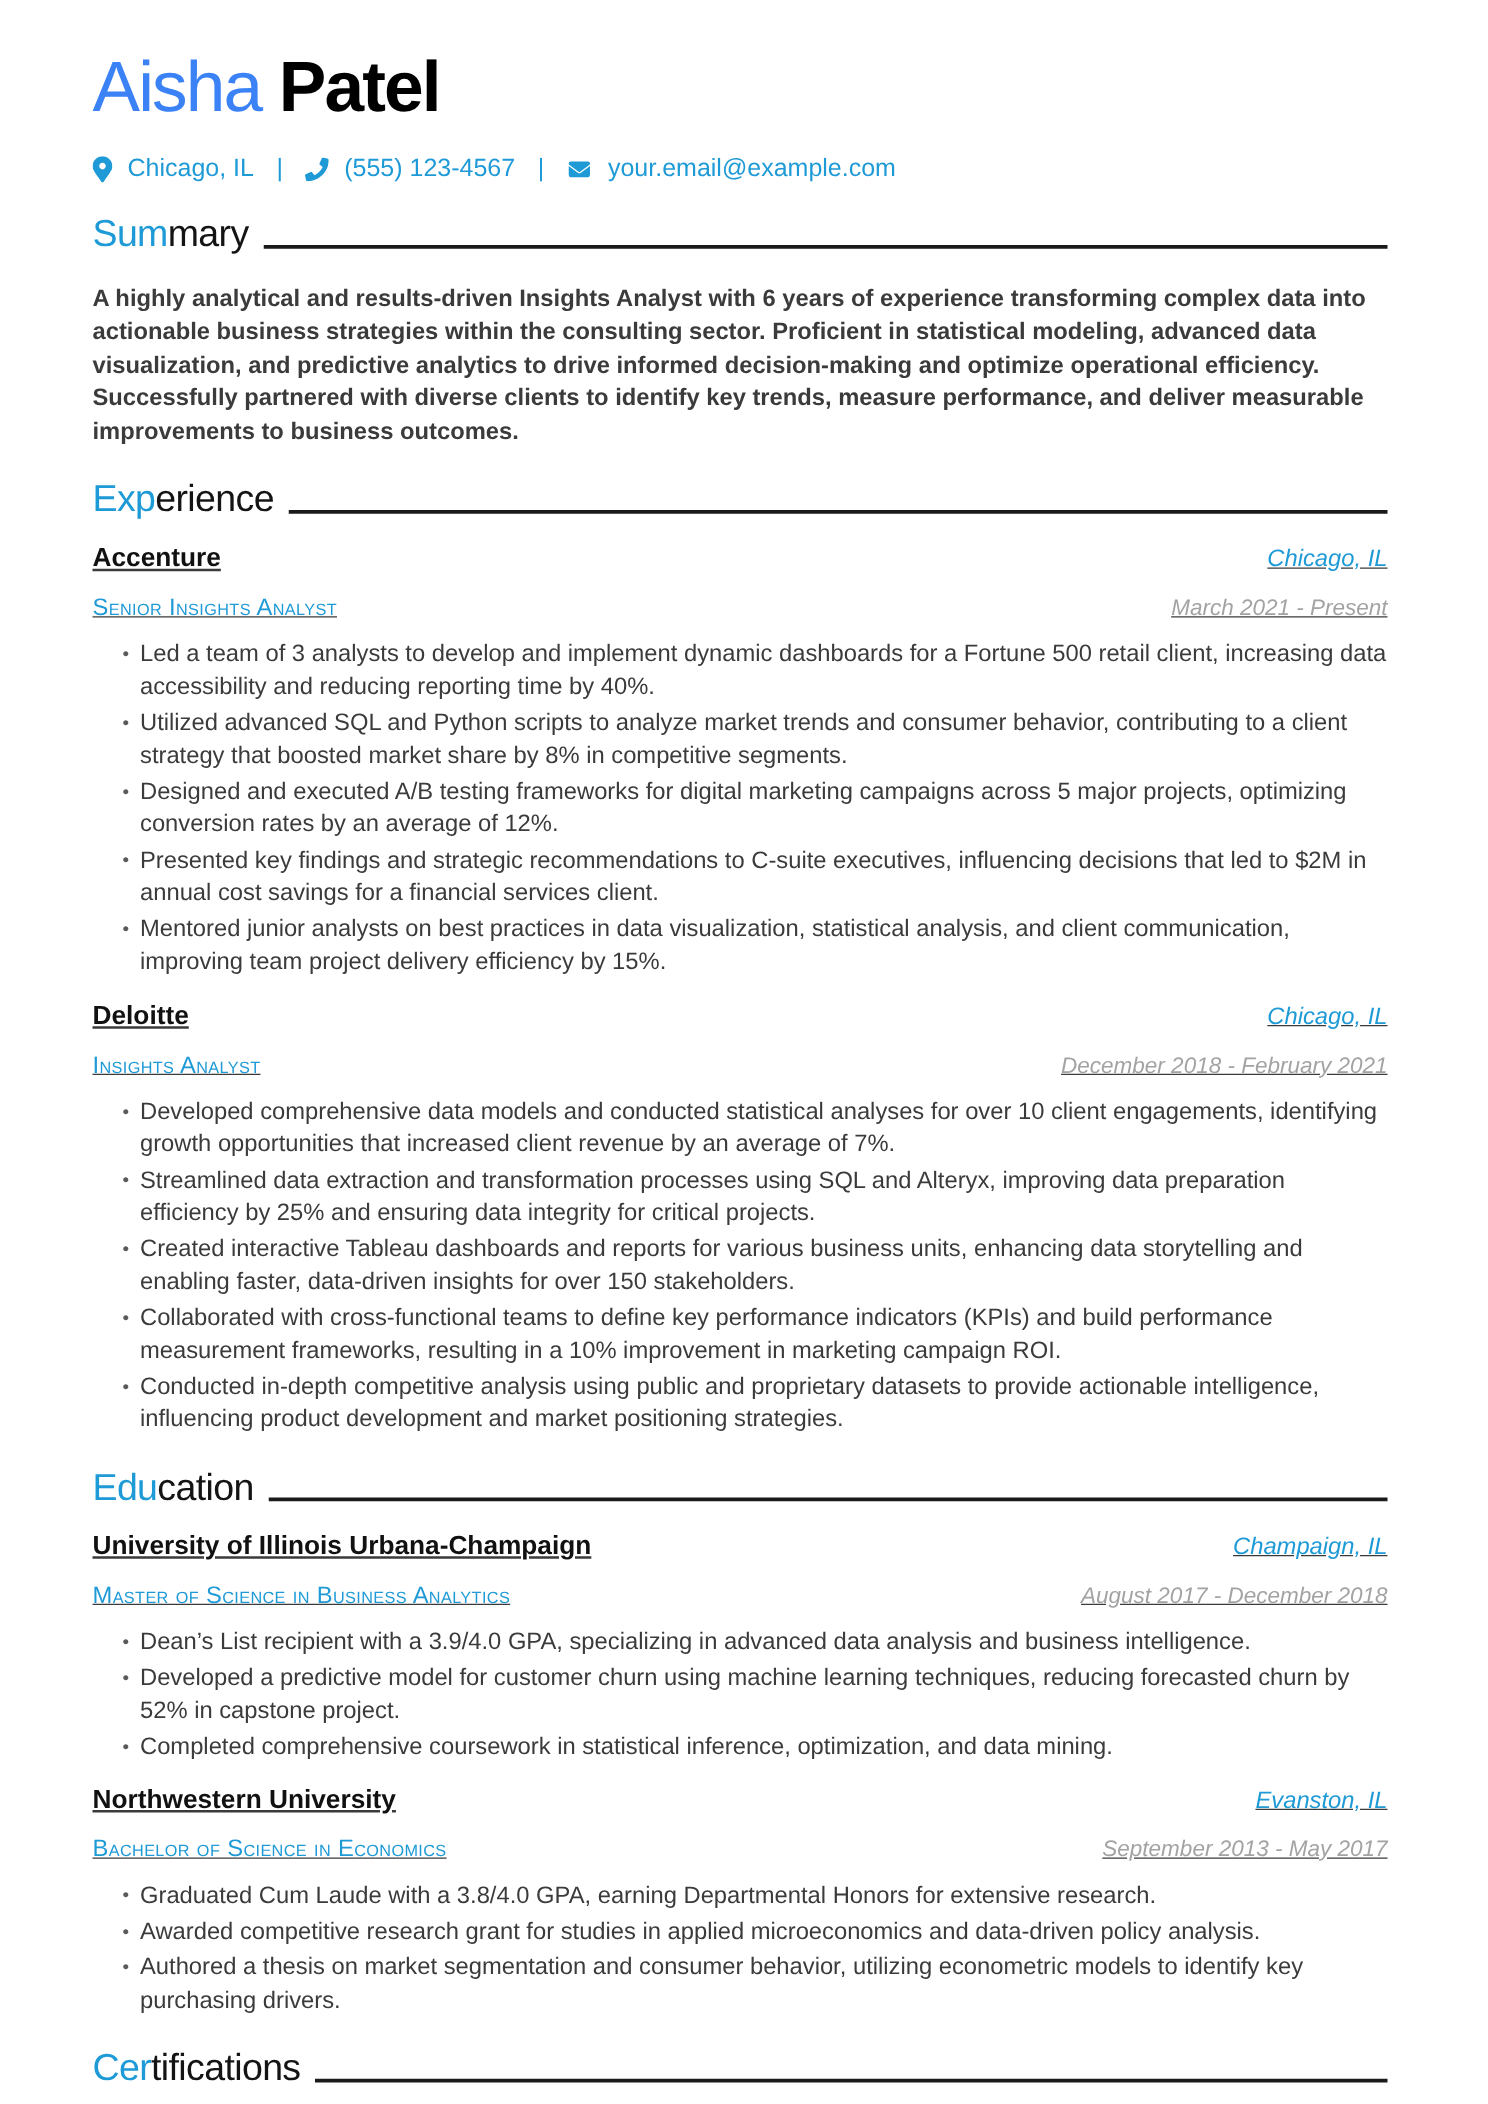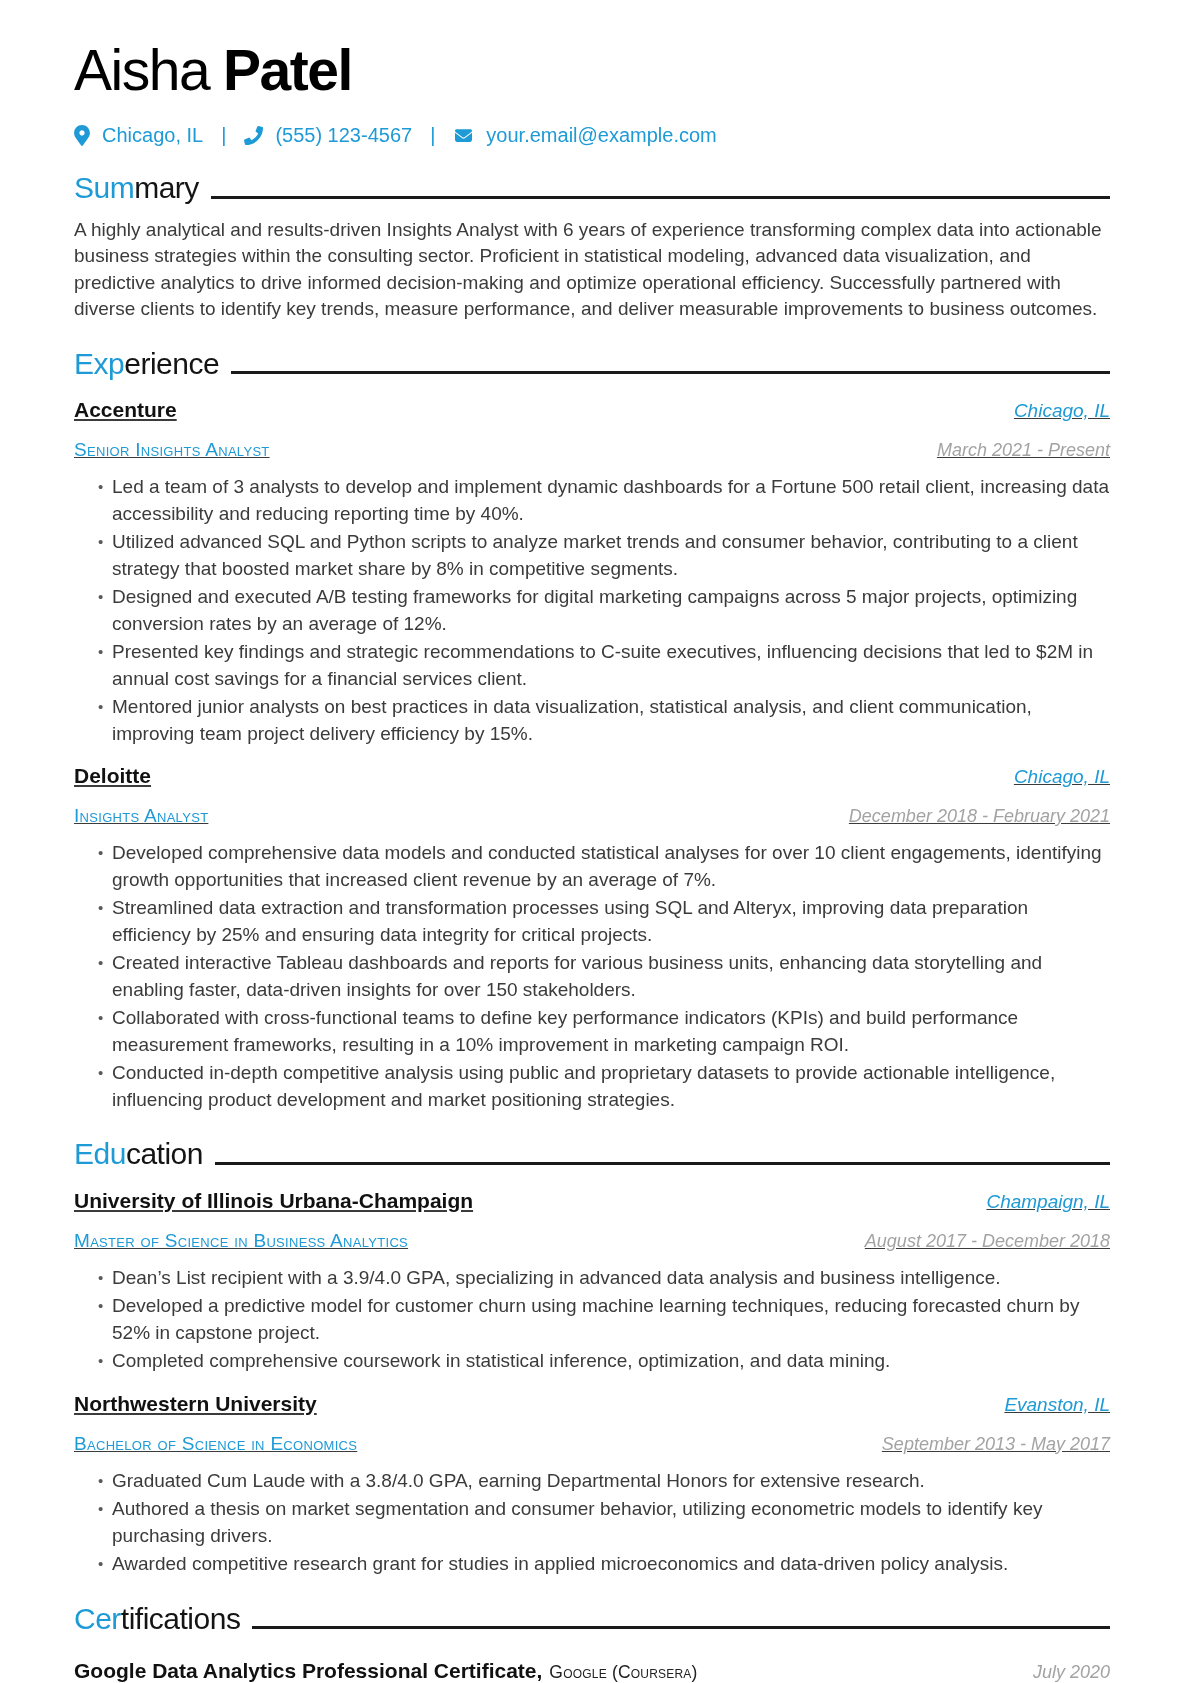"Aisha" .name .first { color: #000000 -> #3b82f6 }
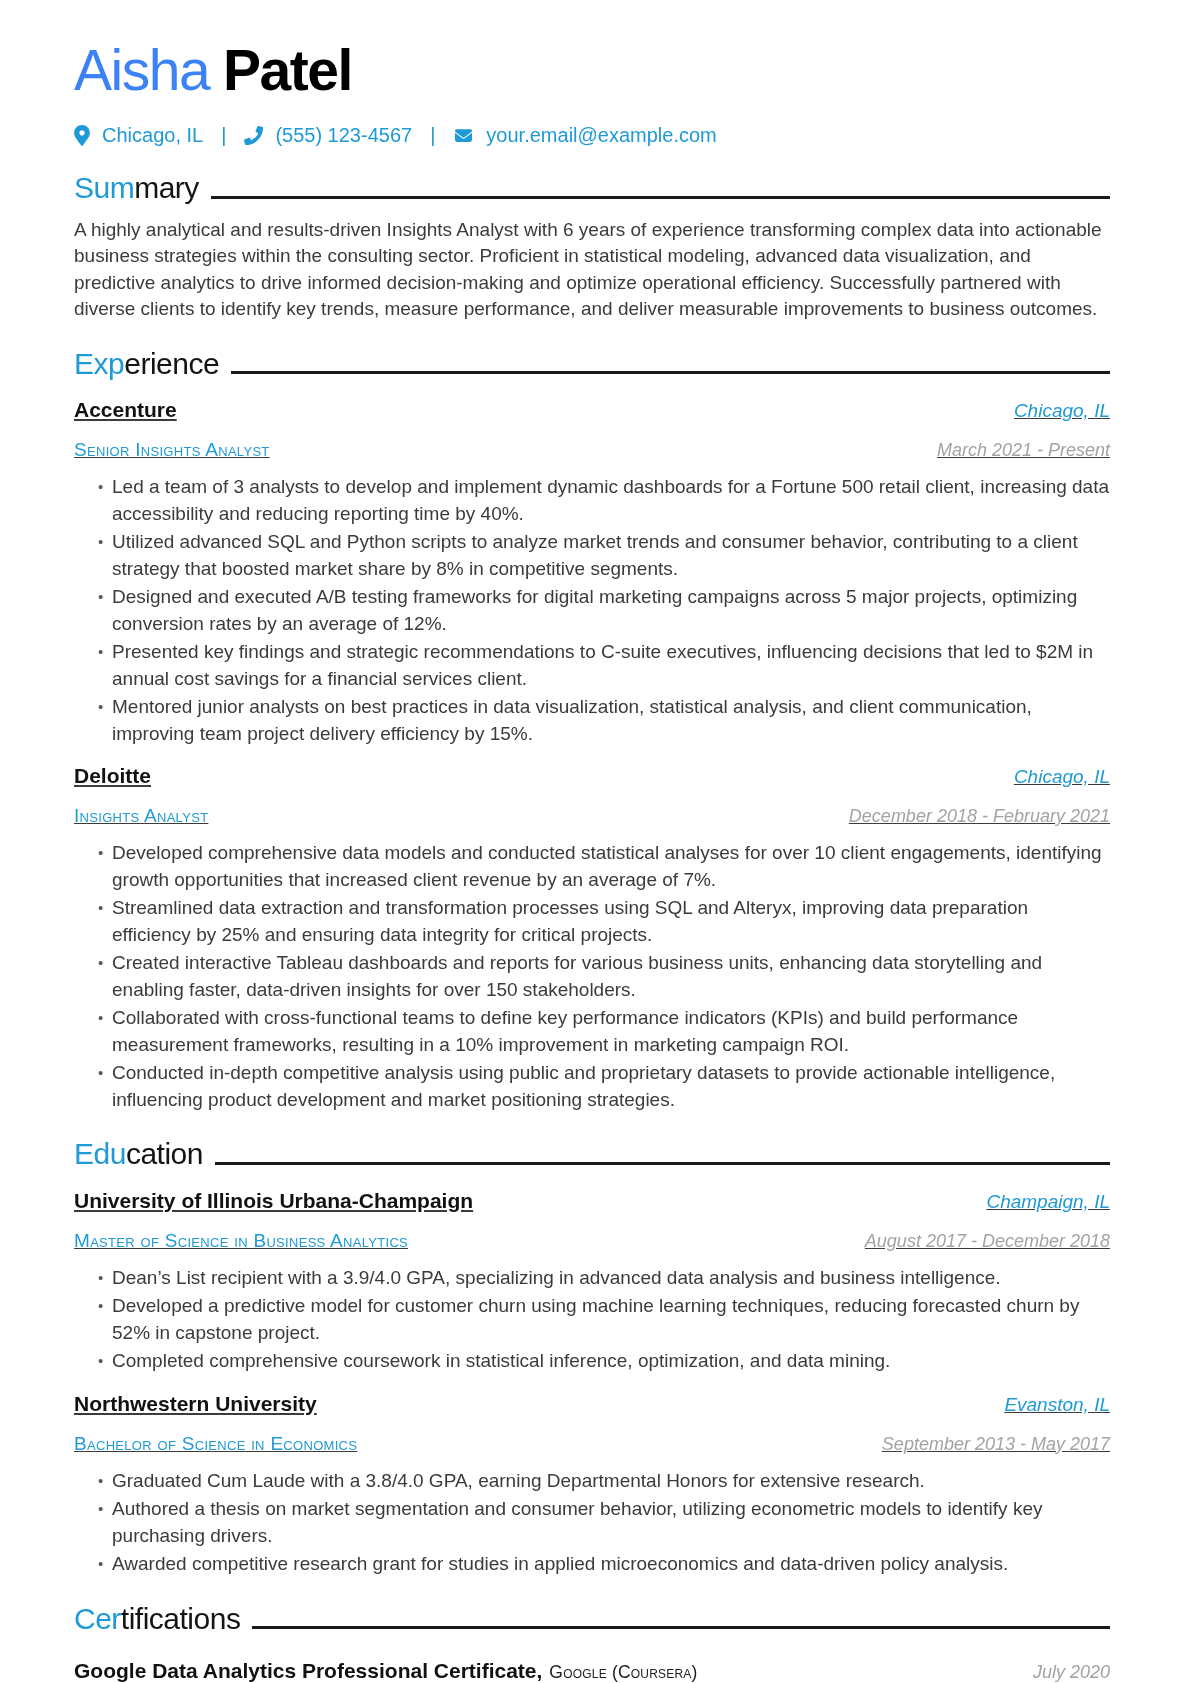"A highly analytical and results-driven" .summary-text { font-weight: none -> bold; margin-top: 11px -> 21px }
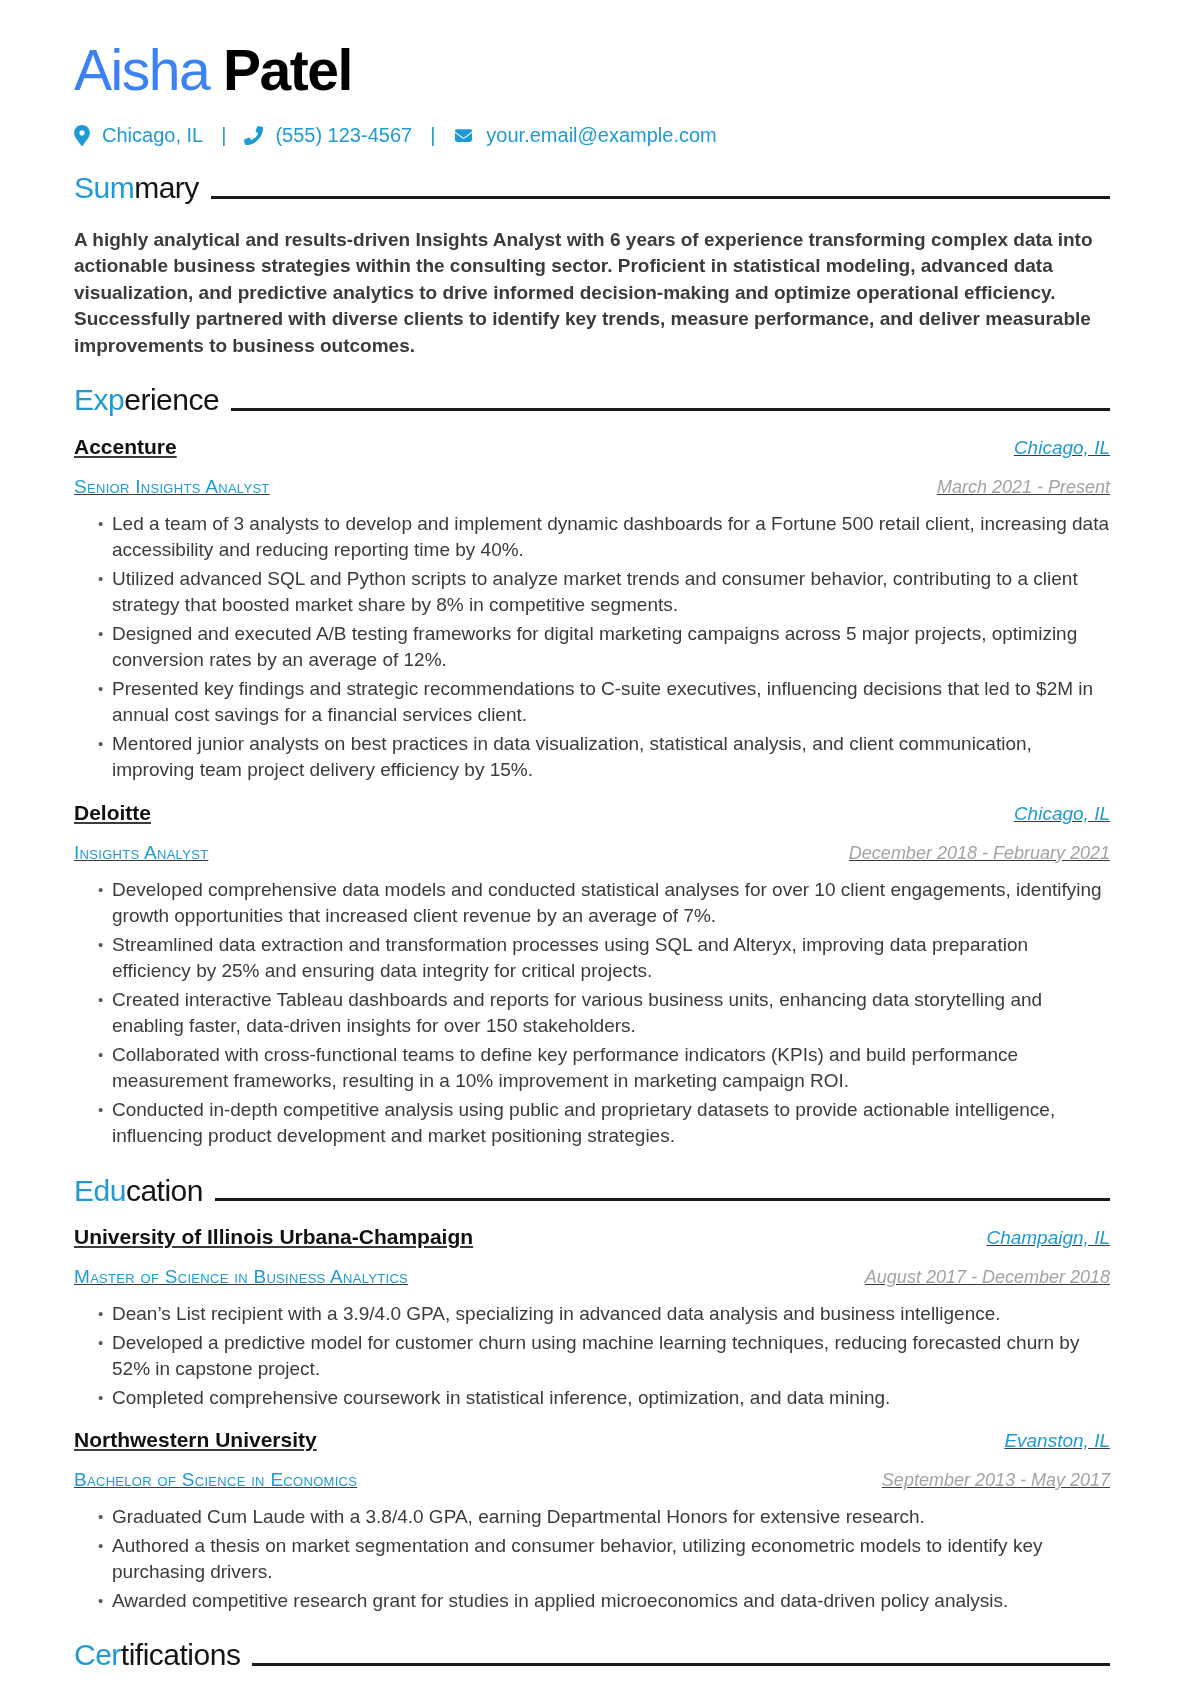"Authored a thesis on market" li { order: before "Awarded competitive research grant for" -> after "Awarded competitive research grant for" }
